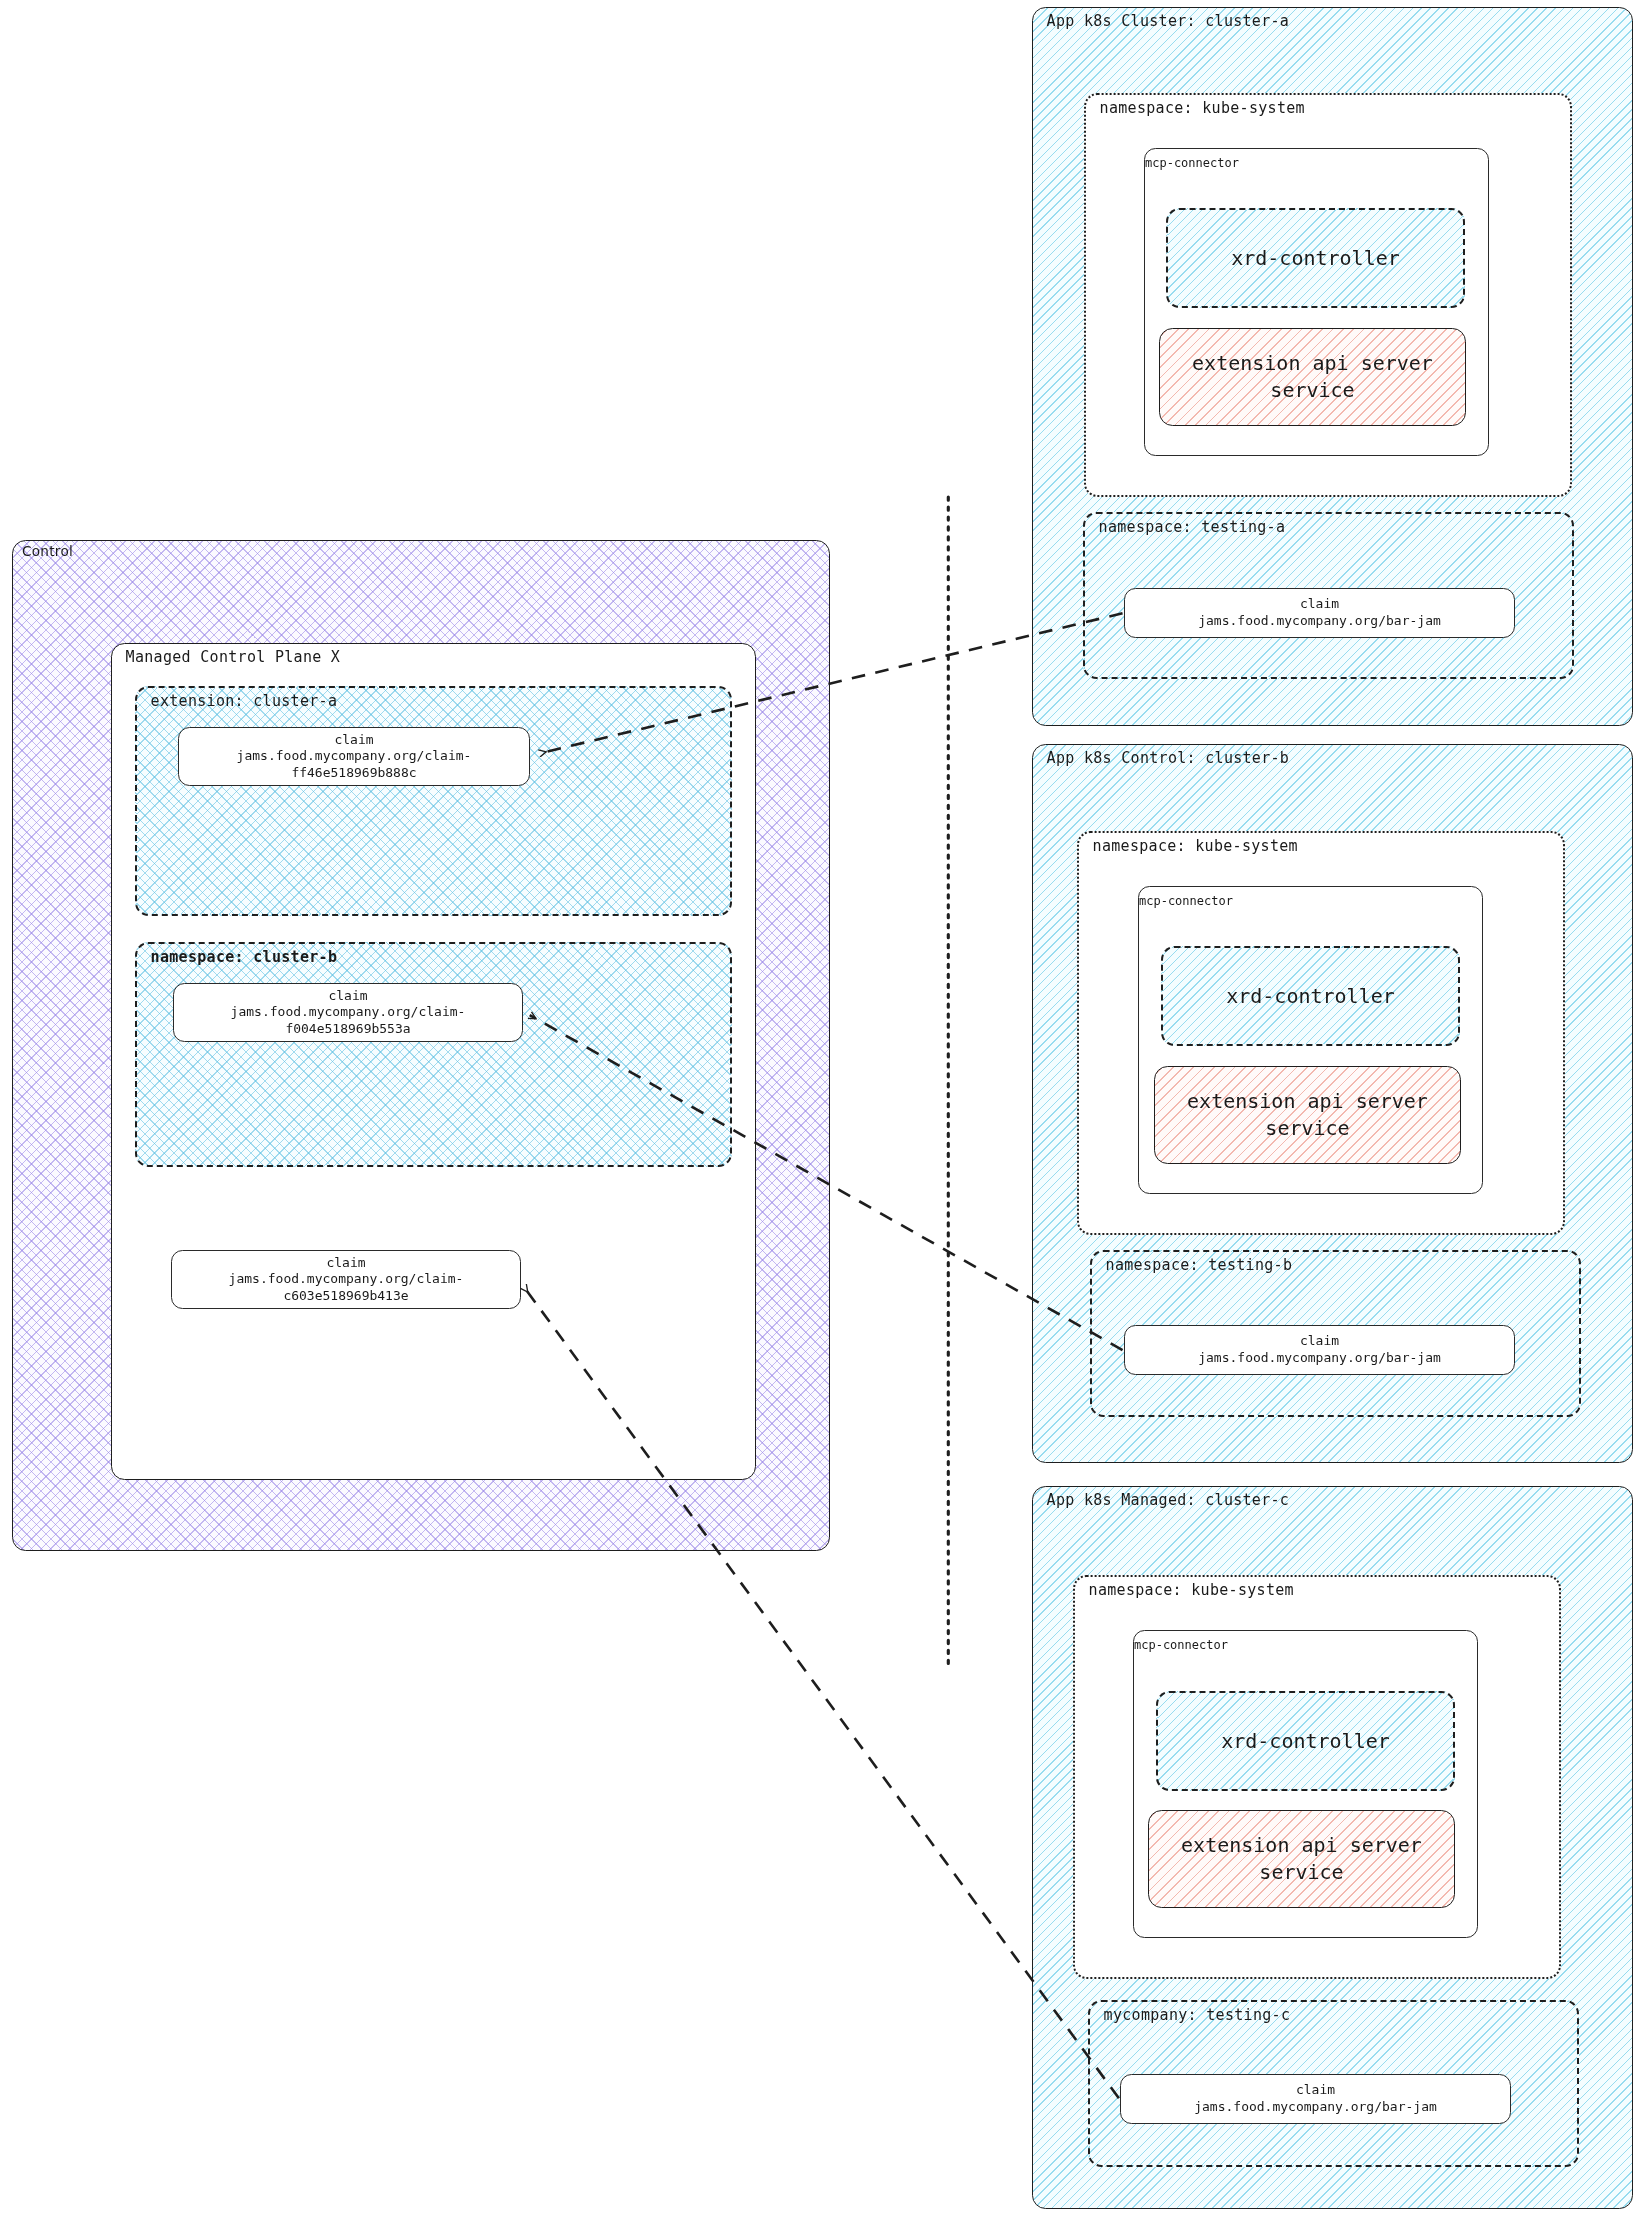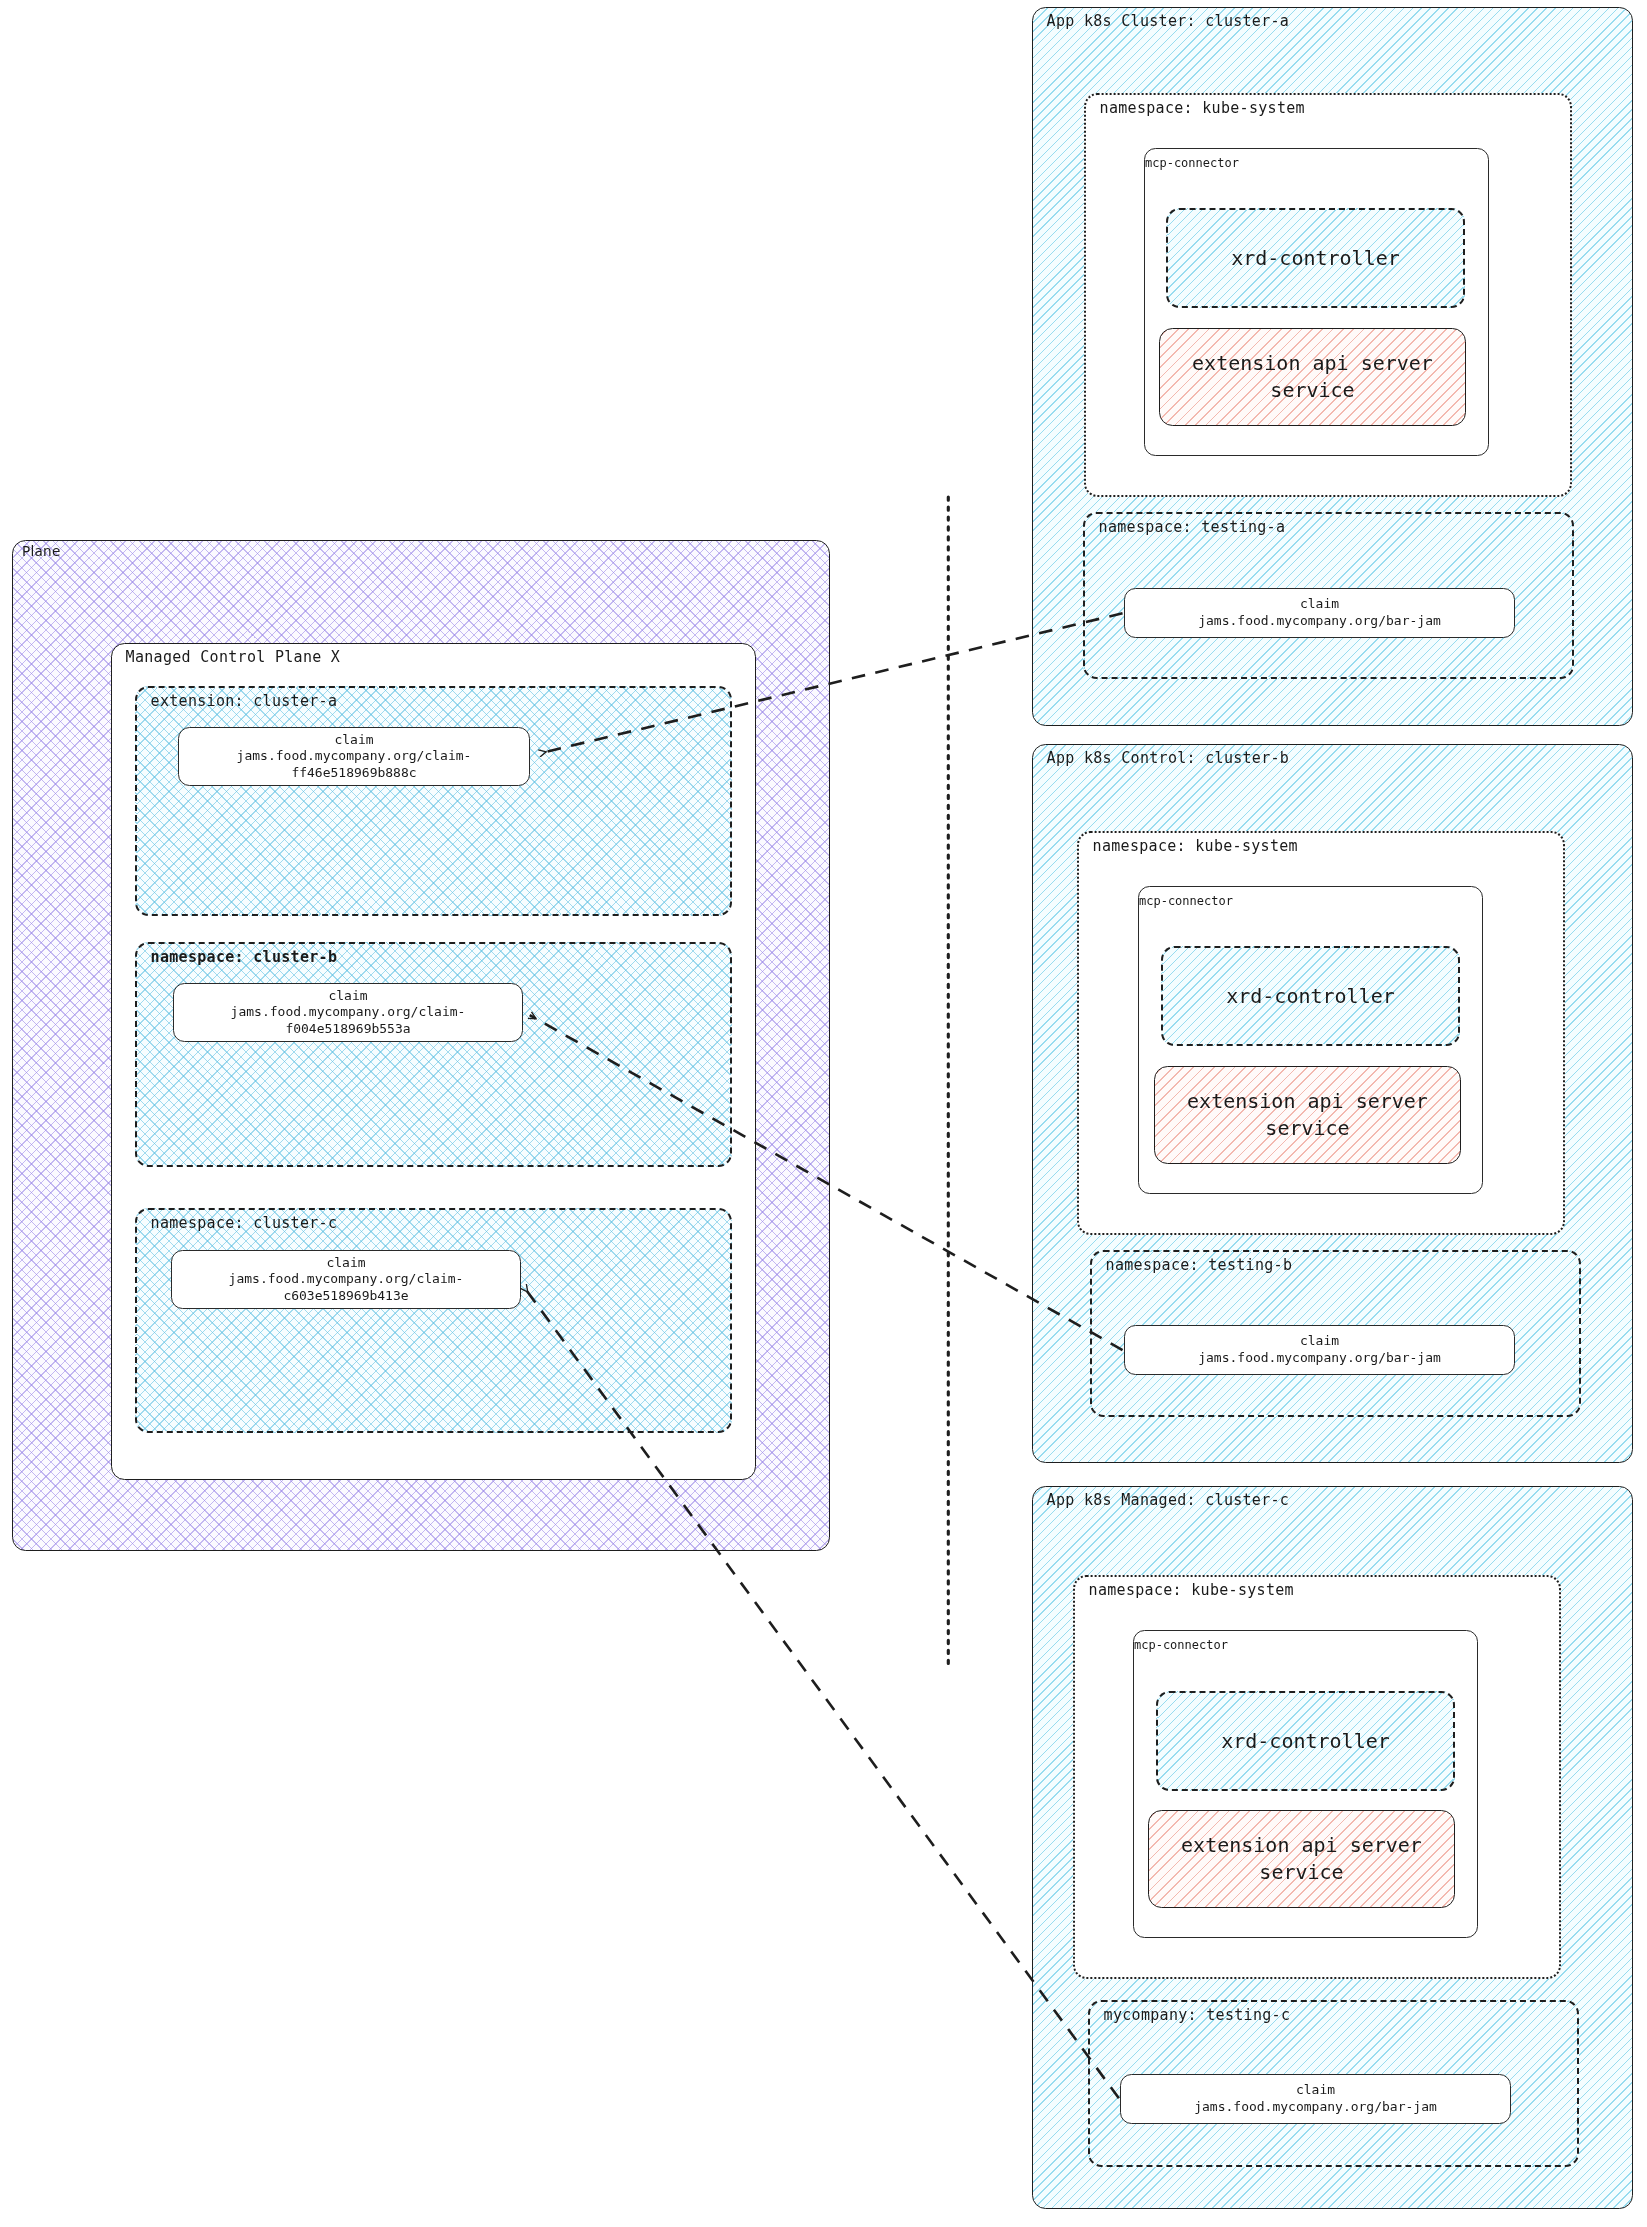"Plane" div.corner-label { text: Plane -> Control }
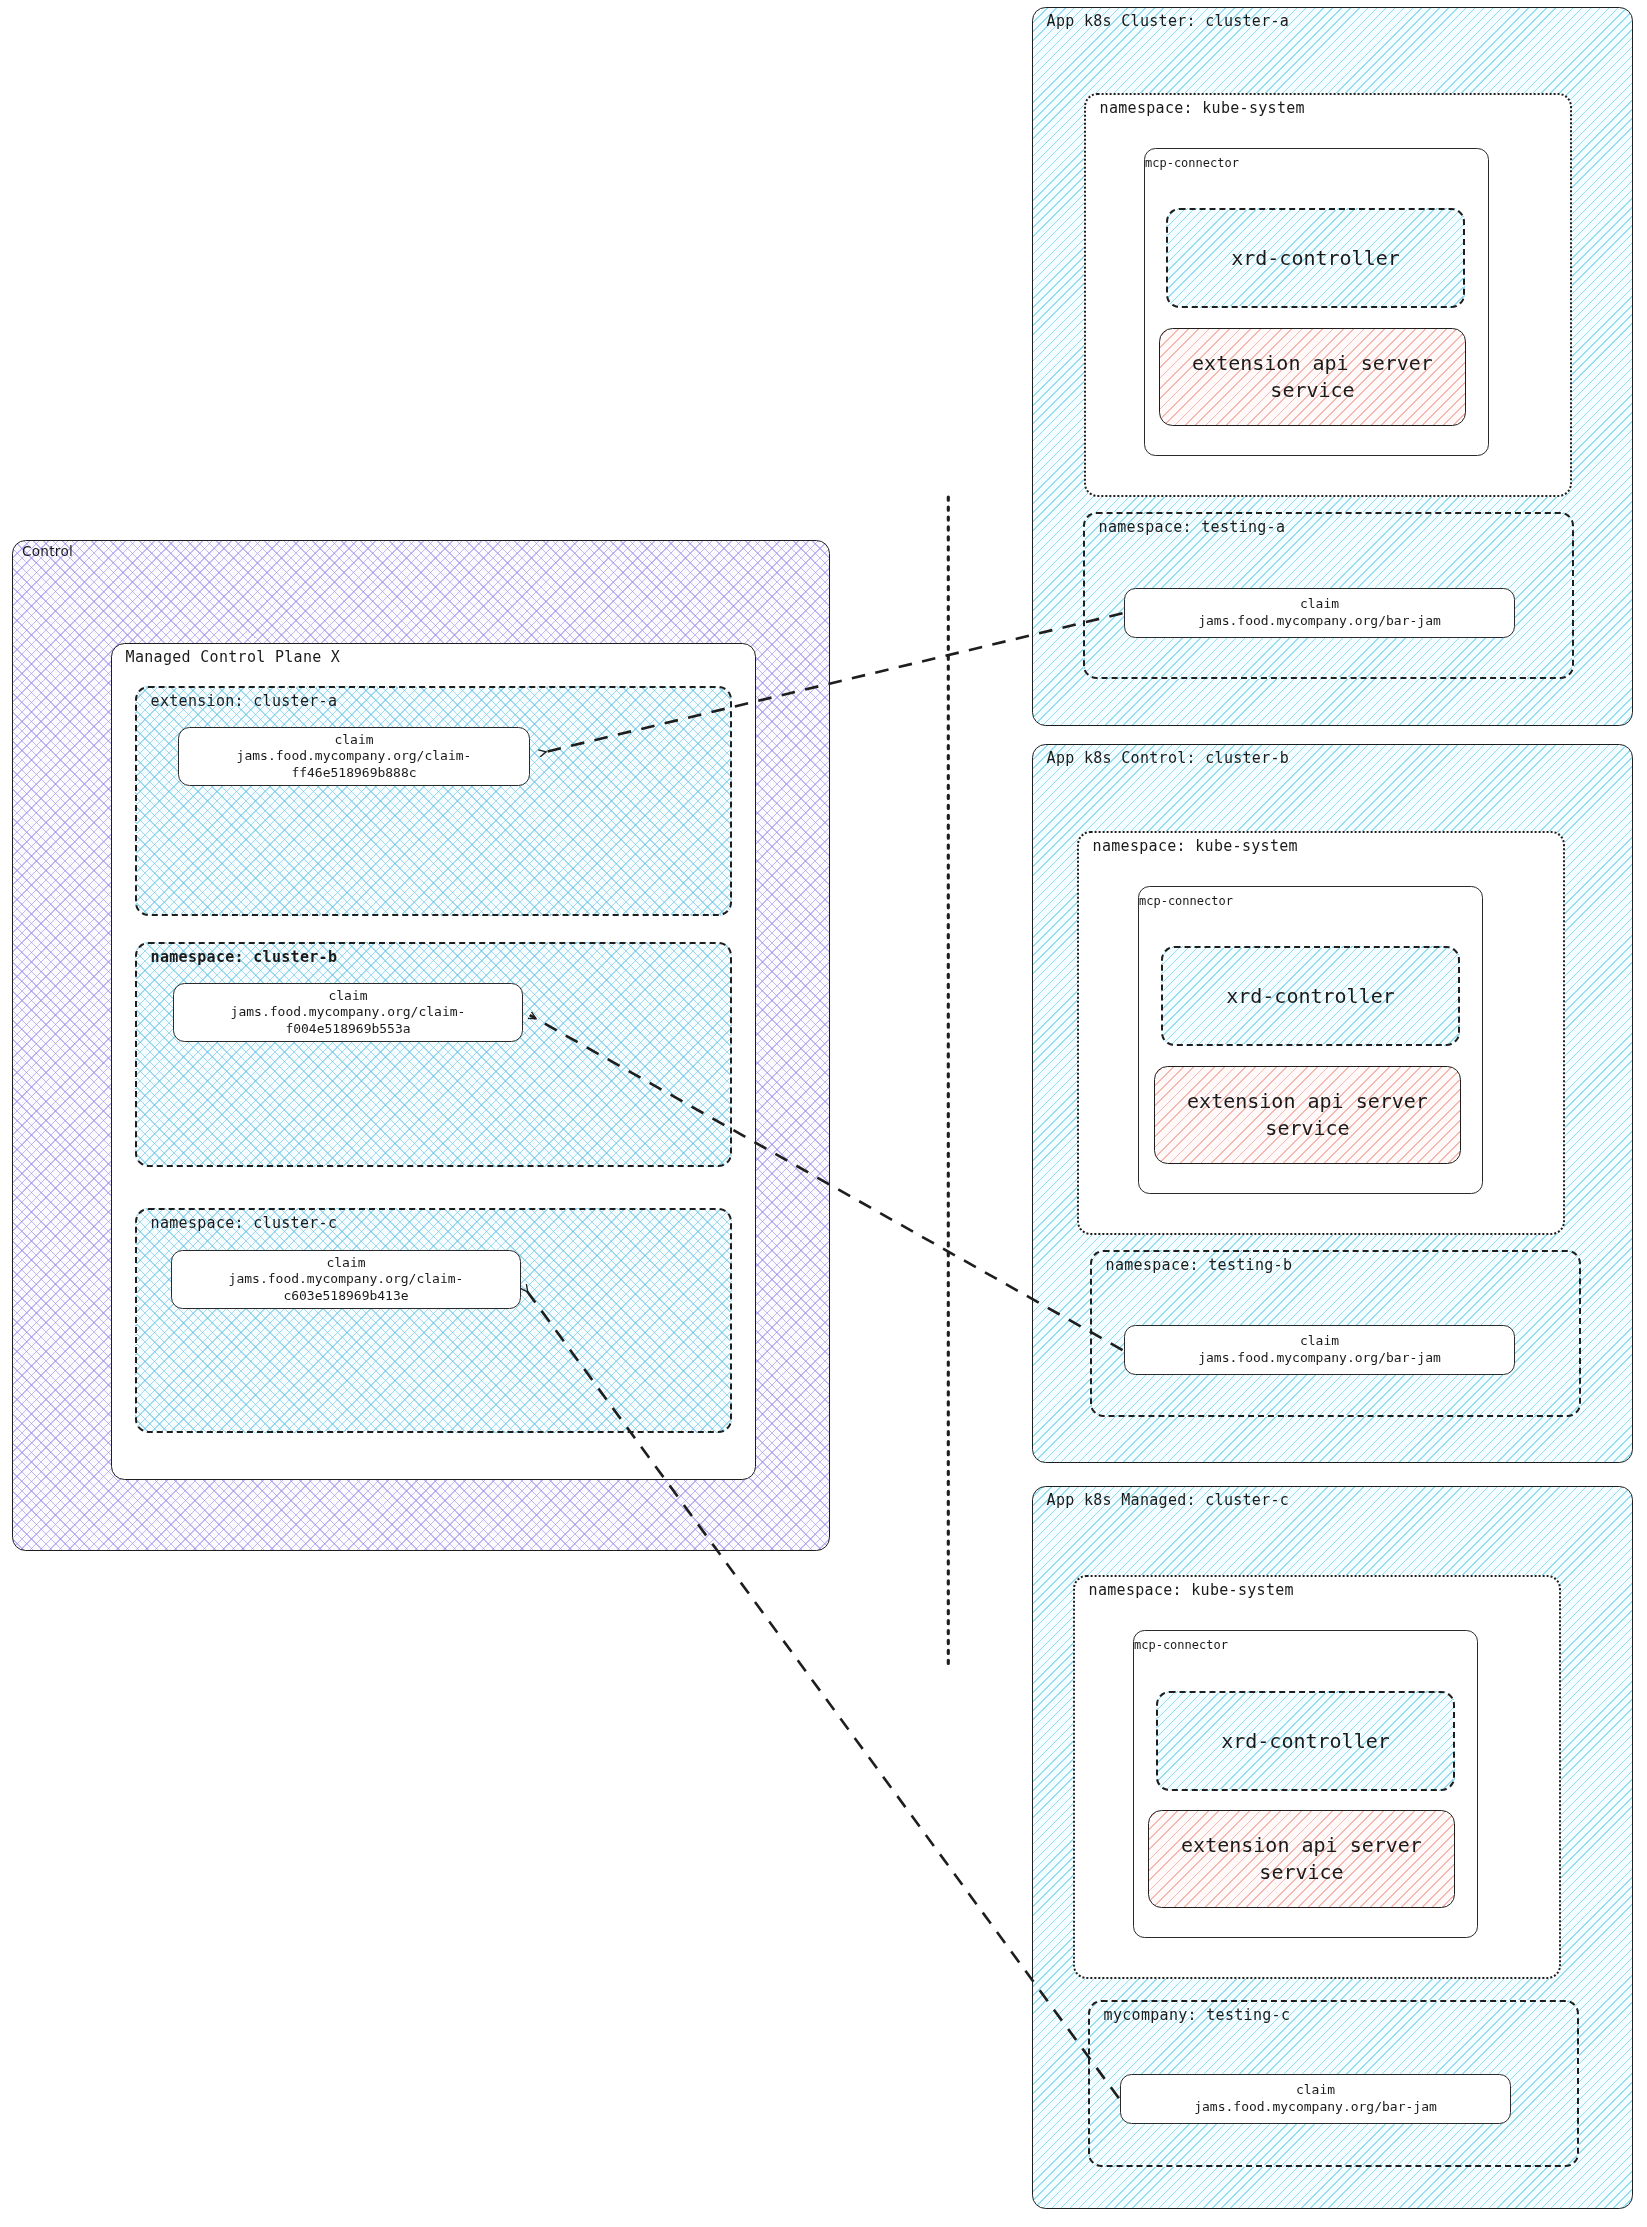"namespace: cluster-c" div.box { html: <div> <div>namespace: cluster-c</div> </div> -> none }
